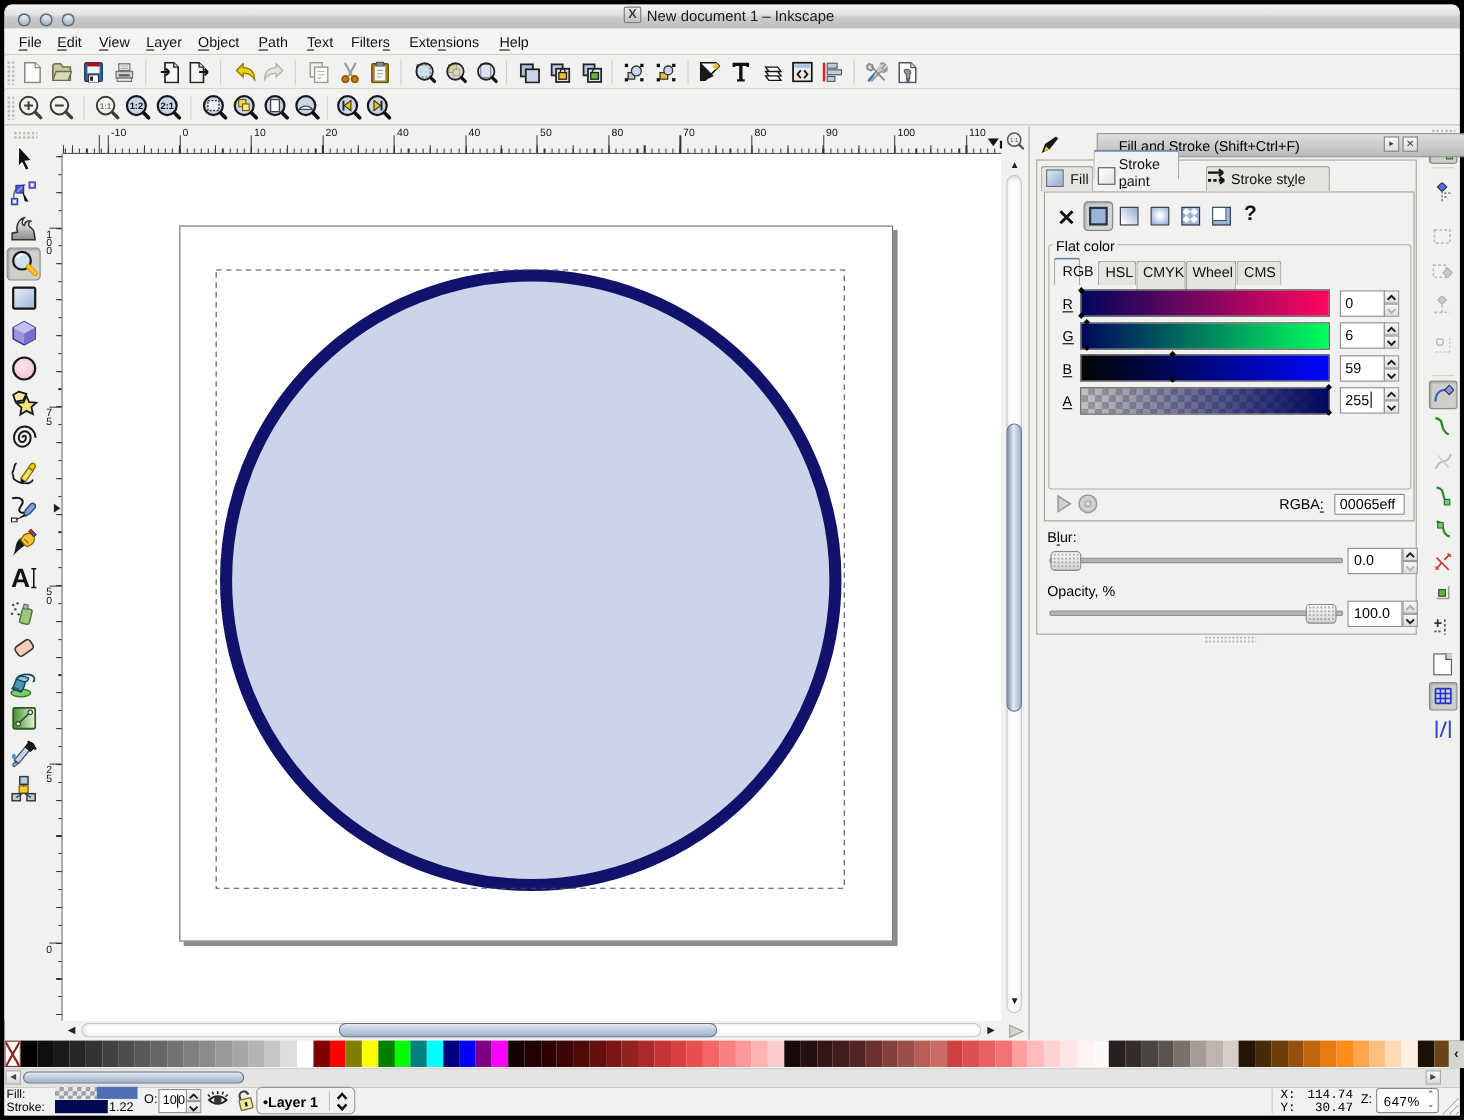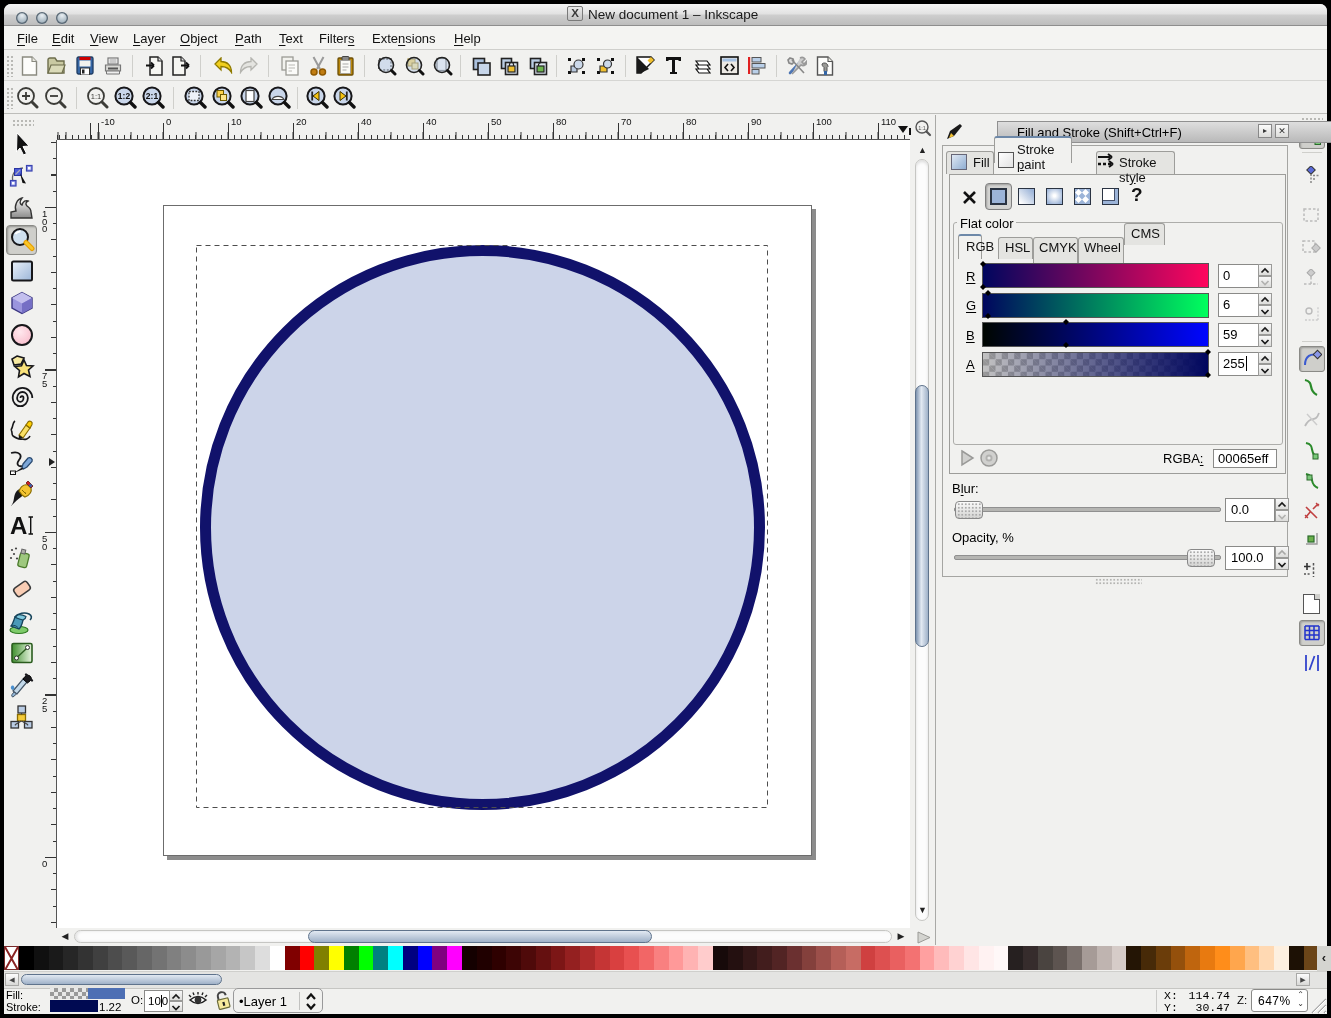"Stroke style" div.tab { width: 79px -> 113px }
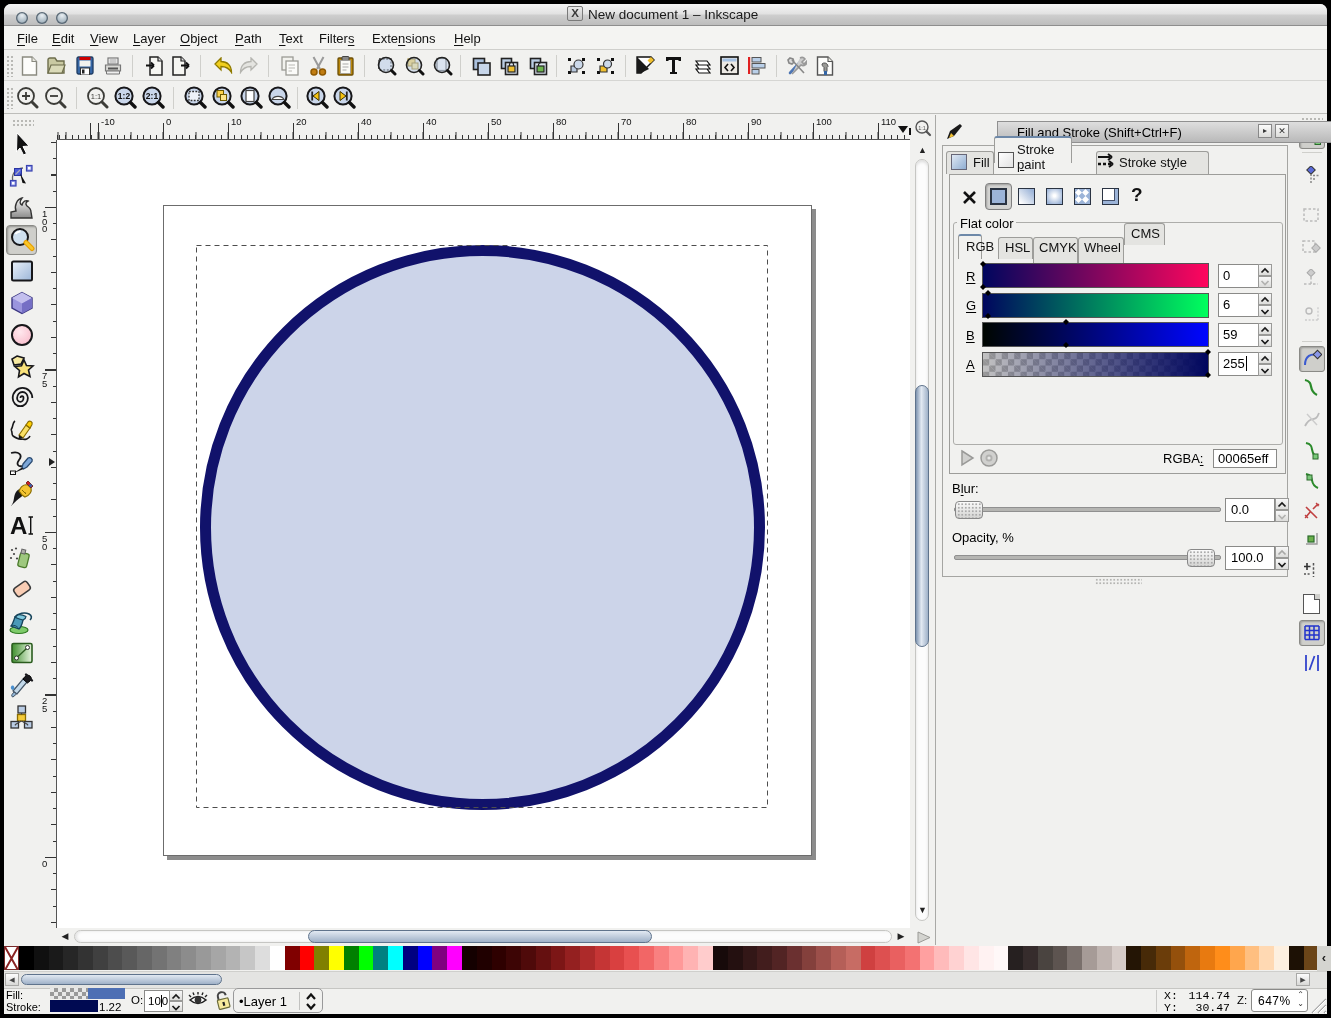"CMS" div.tab { top: 223px -> 237px }
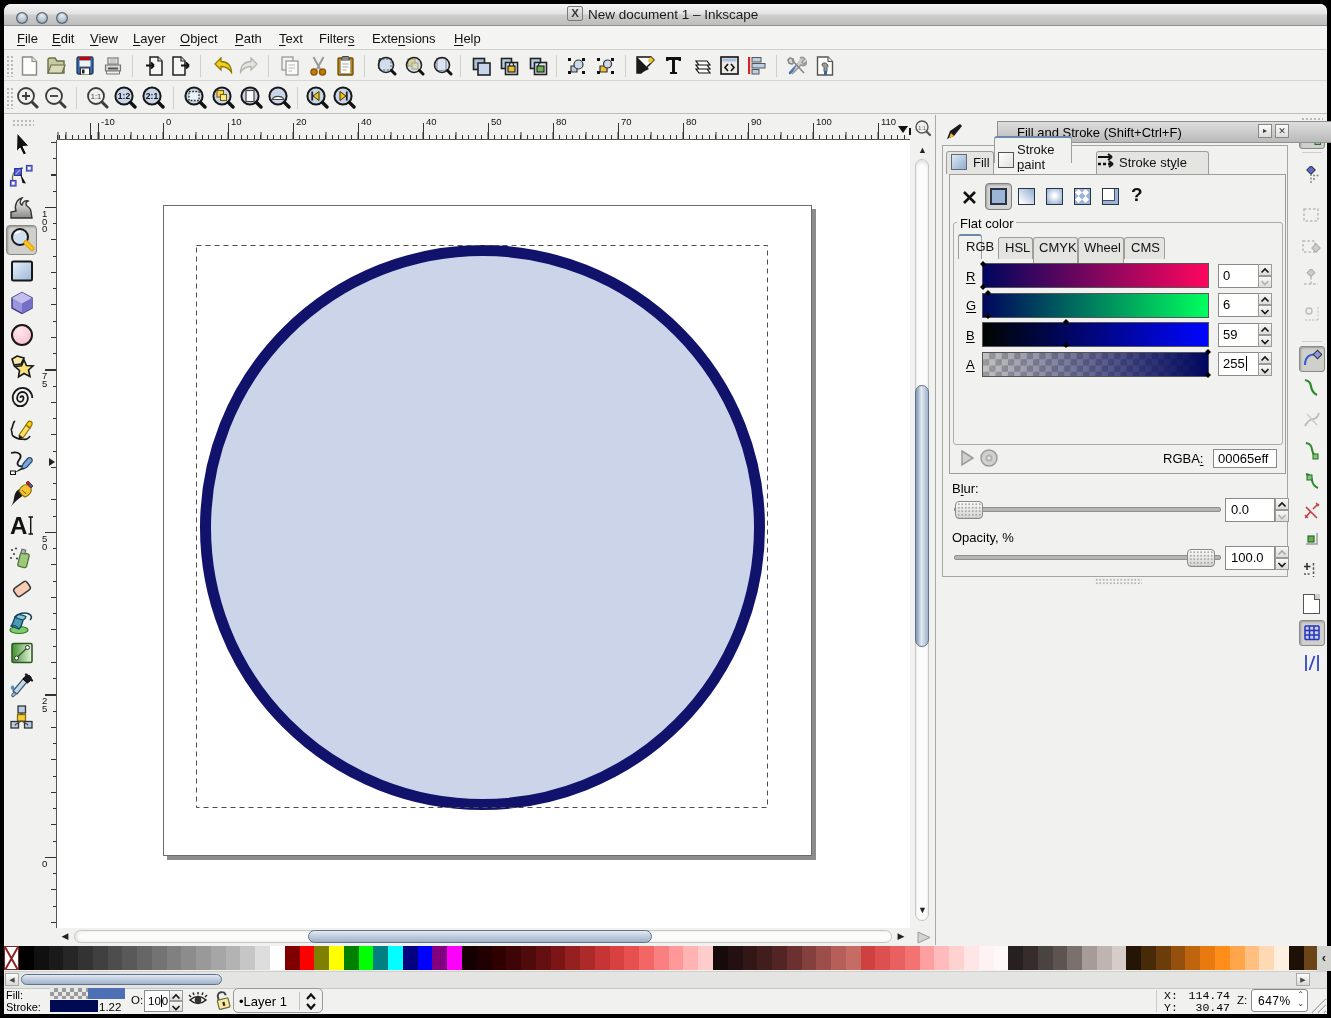"•Layer 1" span { font-weight: normal -> bold }
